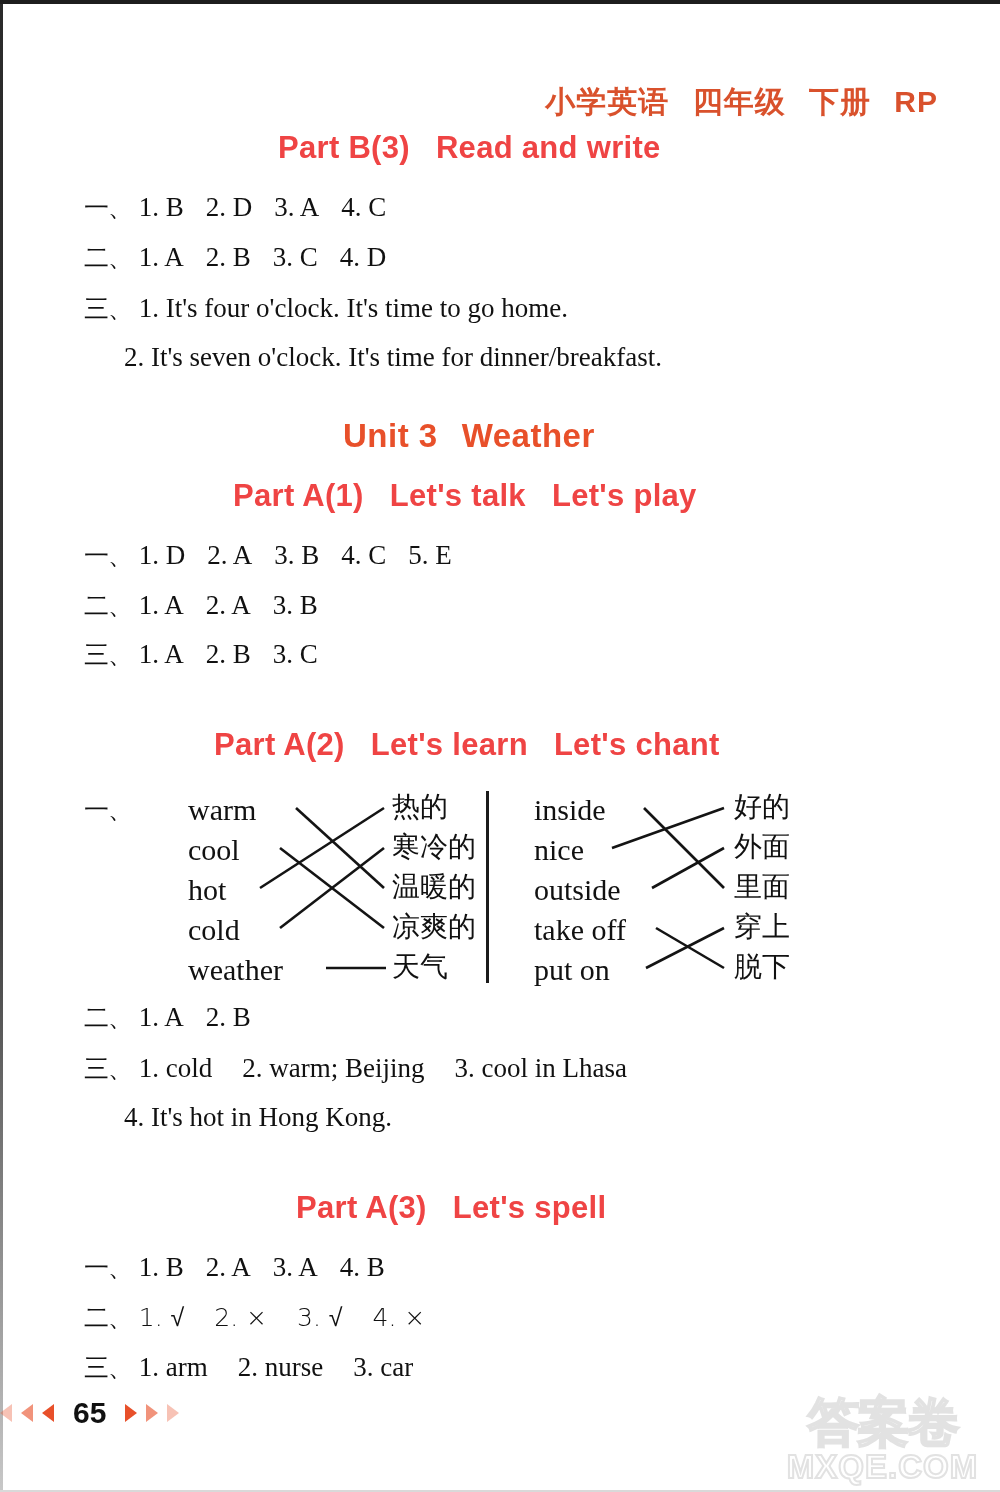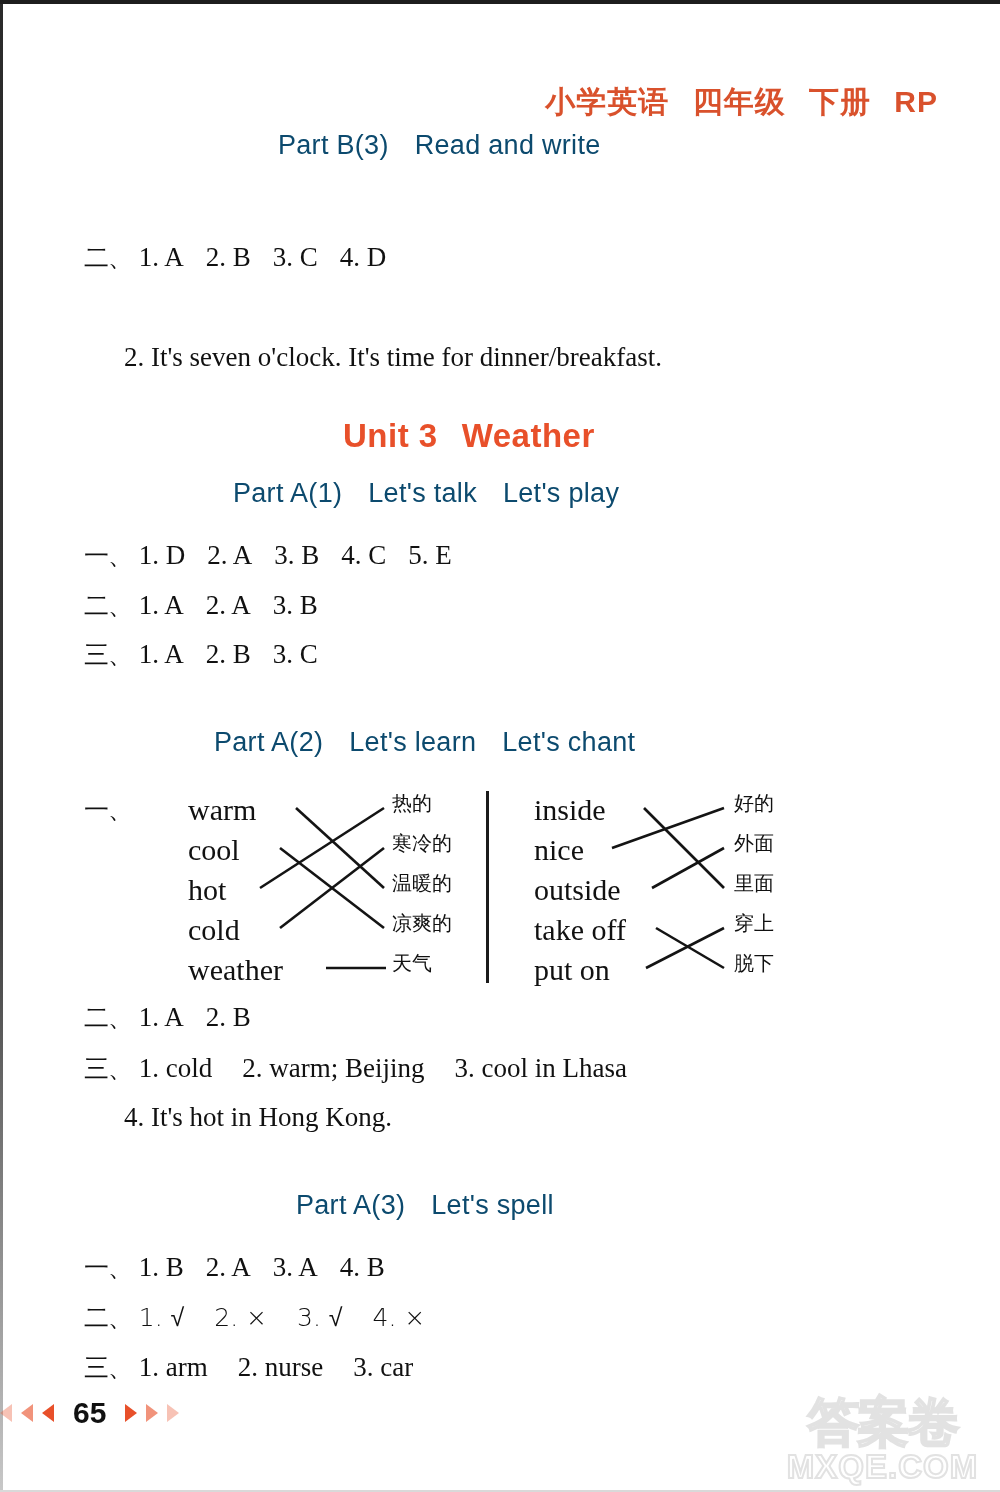"Part B(3) Read and write" .sec-title { color: #0c4a6e -> #ef4444; font-size: 27px -> 31px; font-weight: normal -> bold }
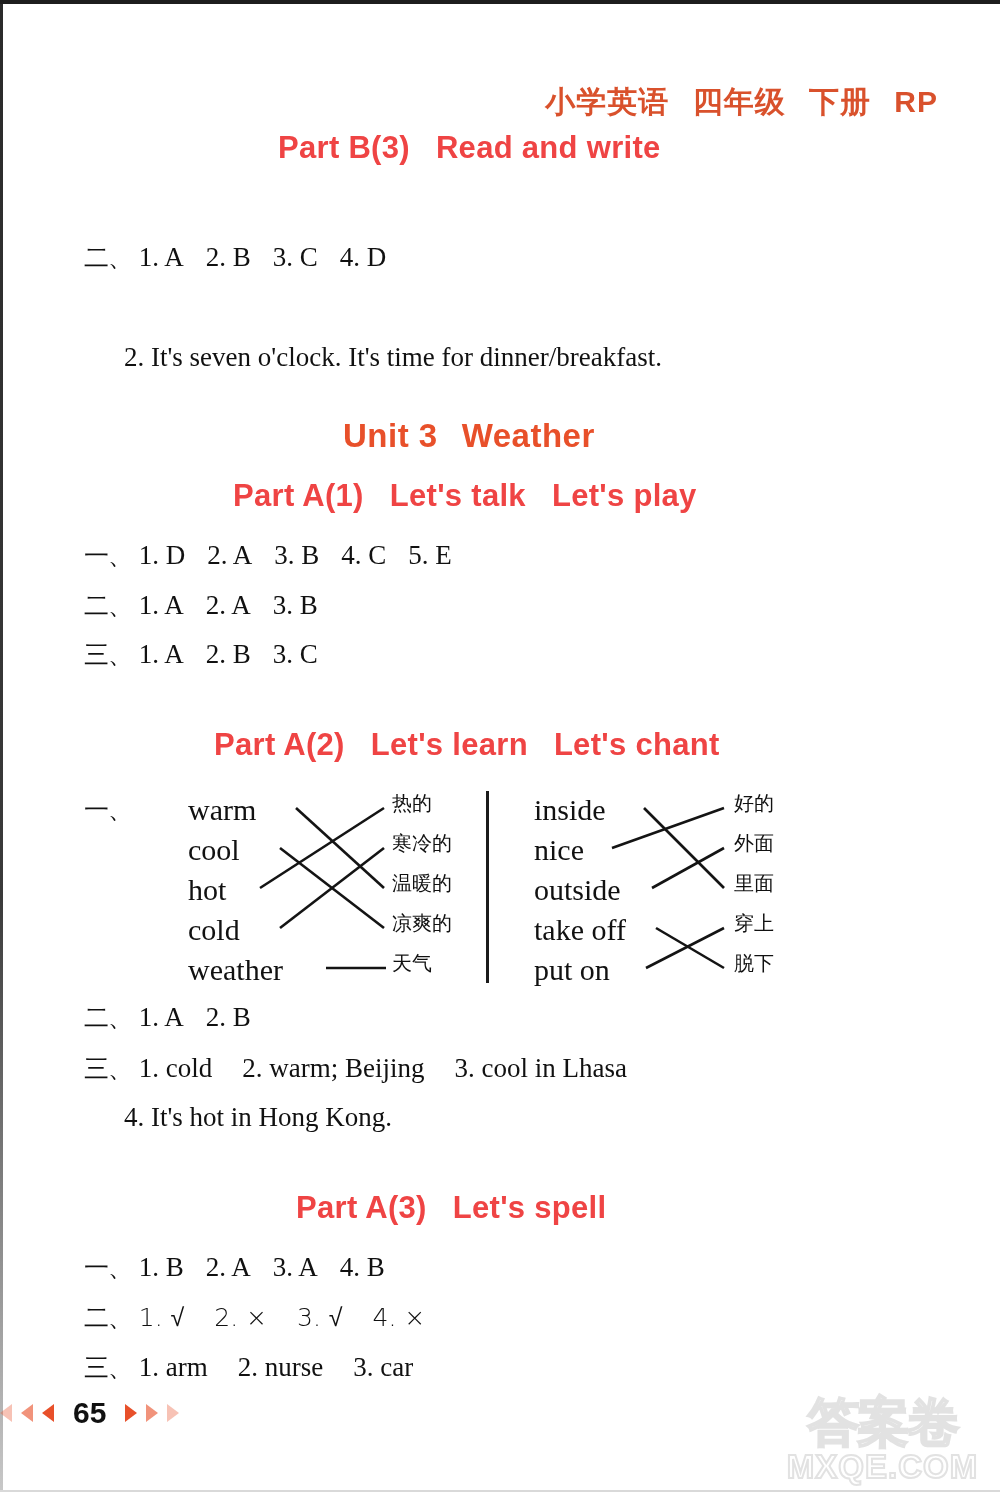"一、 1. B 2. D" div.ans-row { html: none -> <div> <span>一、</span> <span>1. B</span><span>2. D</span><span>3. A</span><span>4. C</span> </div> }
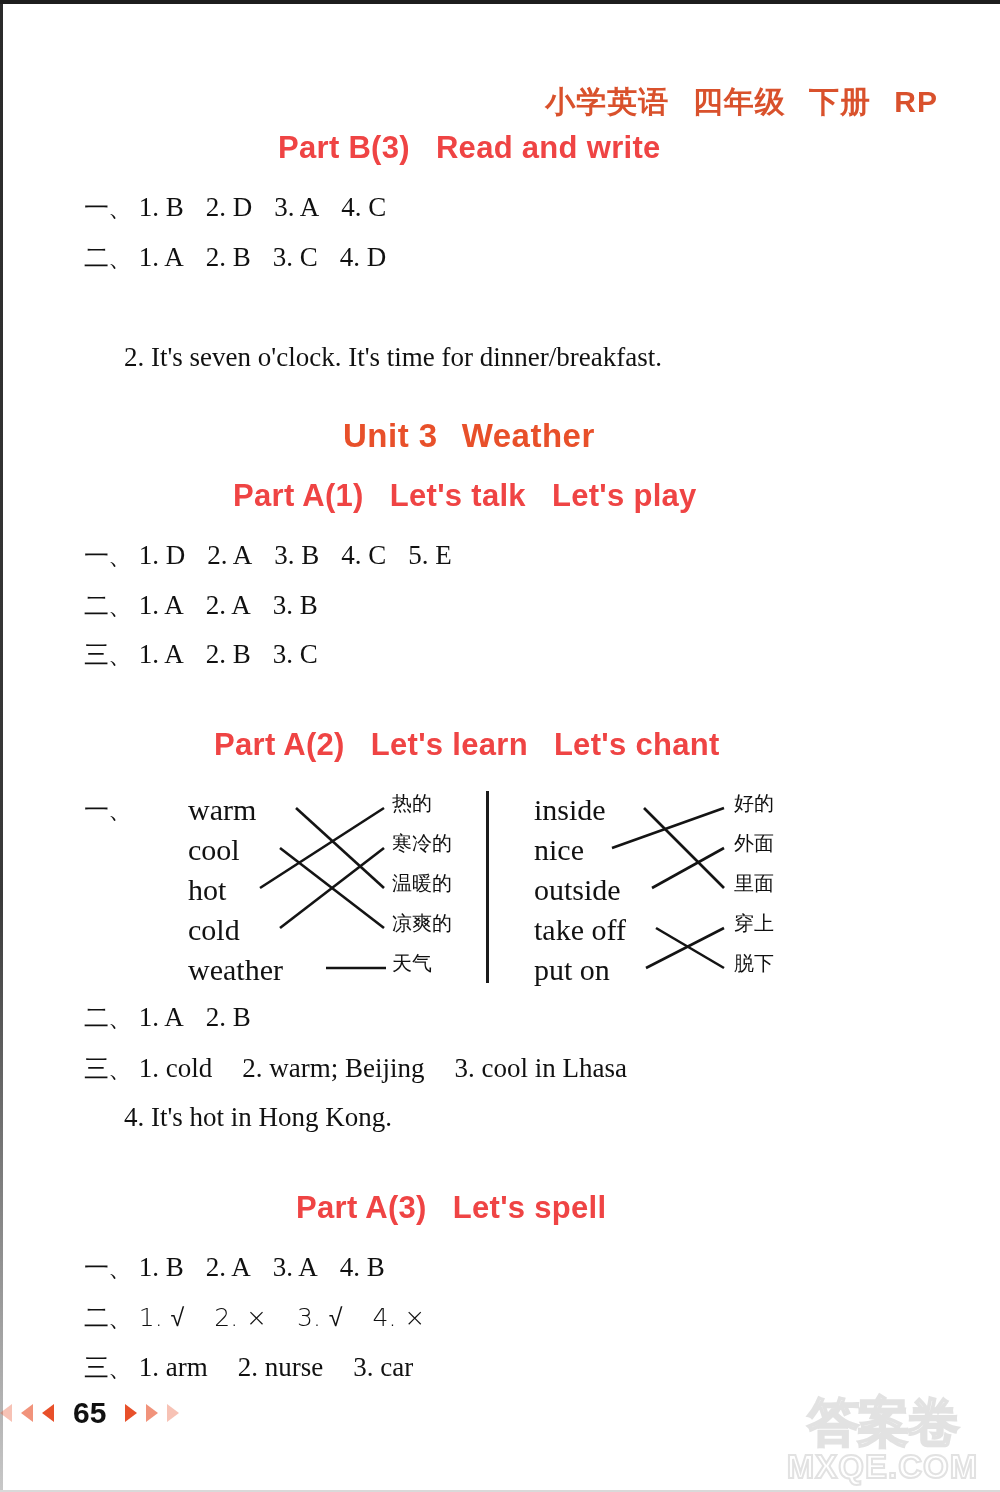"三、 1. It's four o'clock." div.ans-row { html: none -> <div> <span>三、</span> <span>1. It's four o'clock. It's time to go home.</span> </div> }
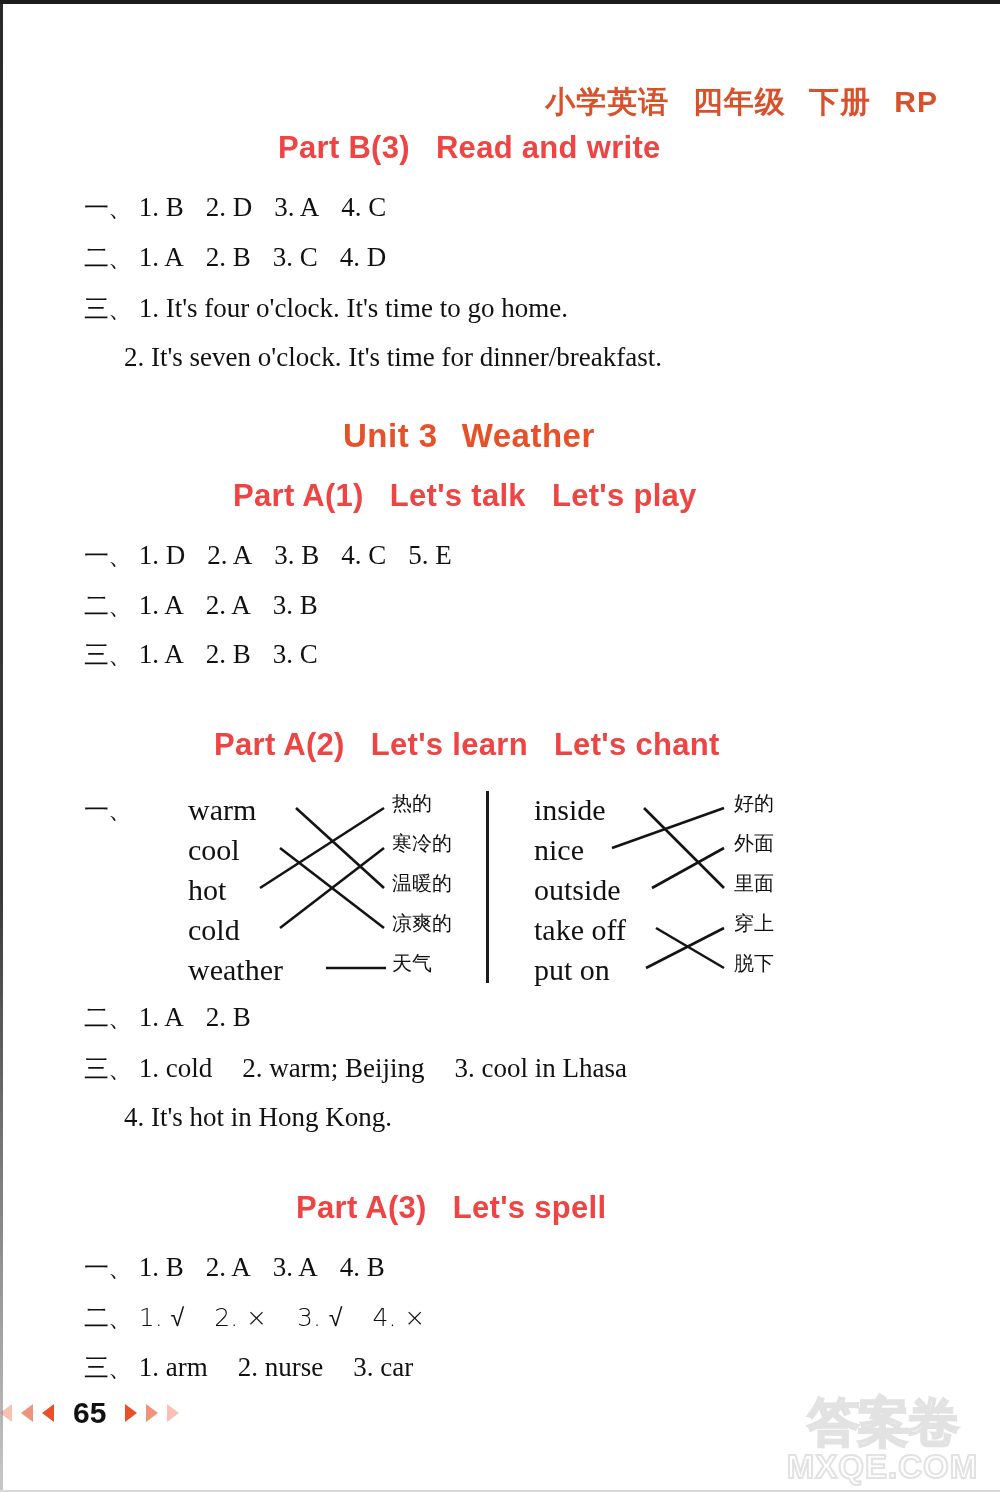"热的" .m-cn { font-size: 20px -> 28px }
